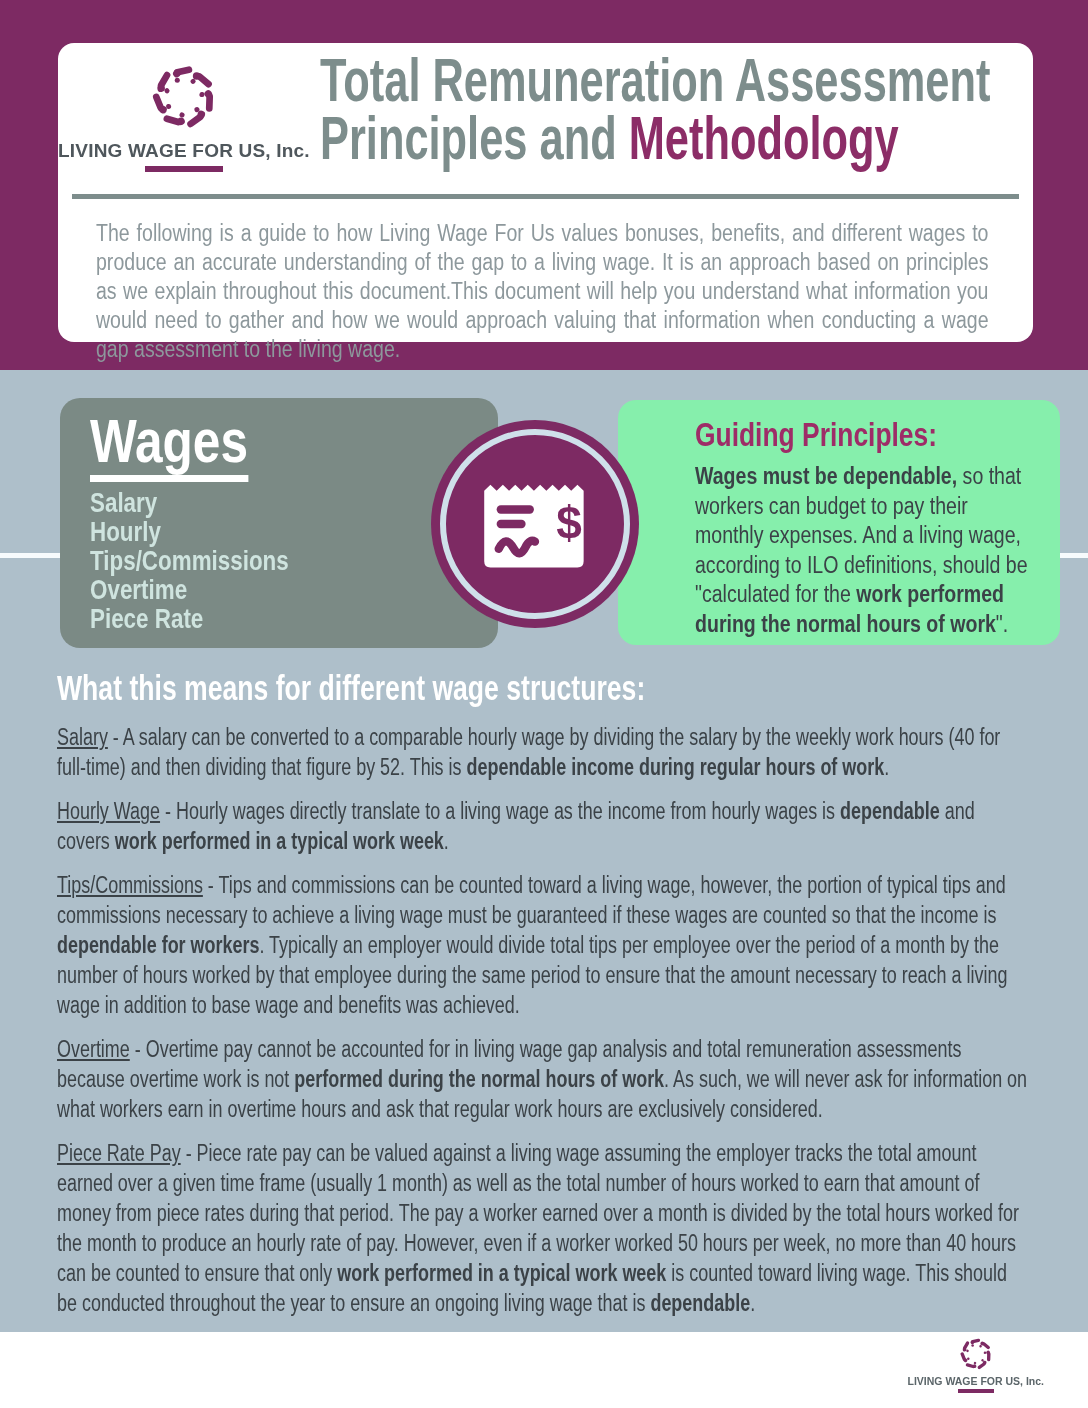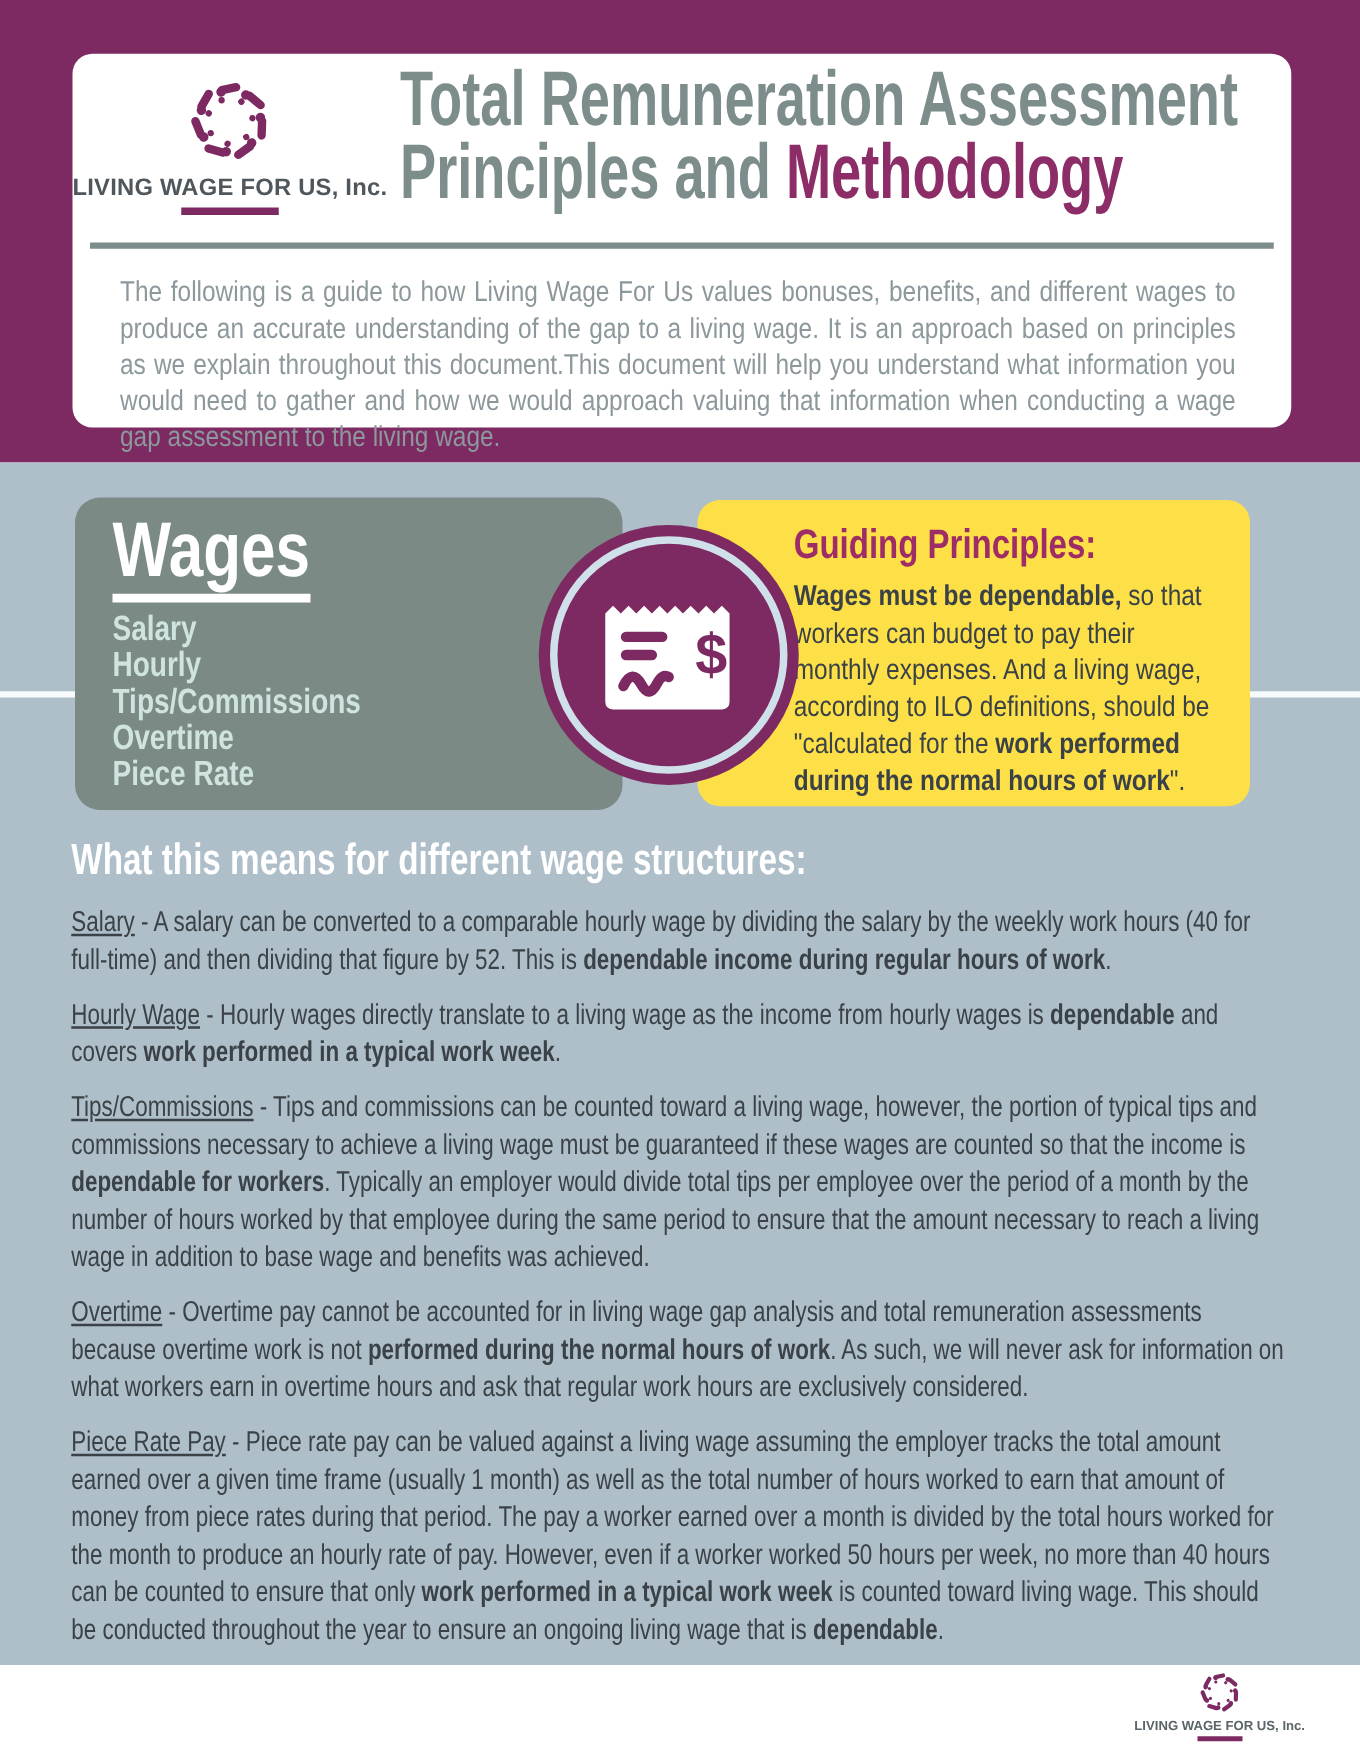"Guiding Principles:" .guiding-card { background: #fde047 -> #86efac; left: 558px -> 618px }
